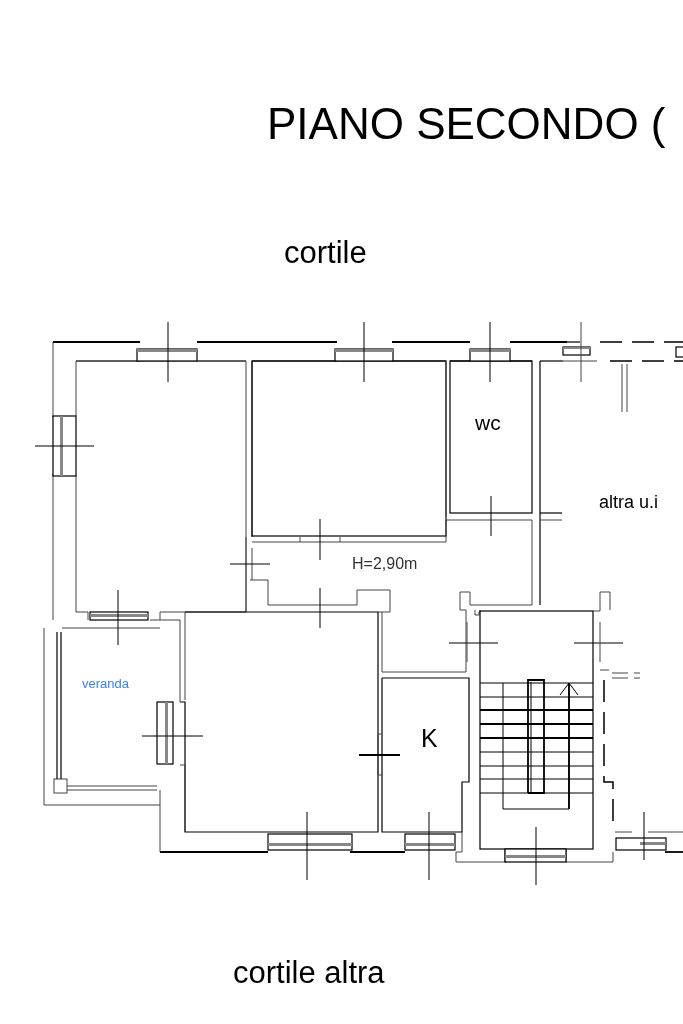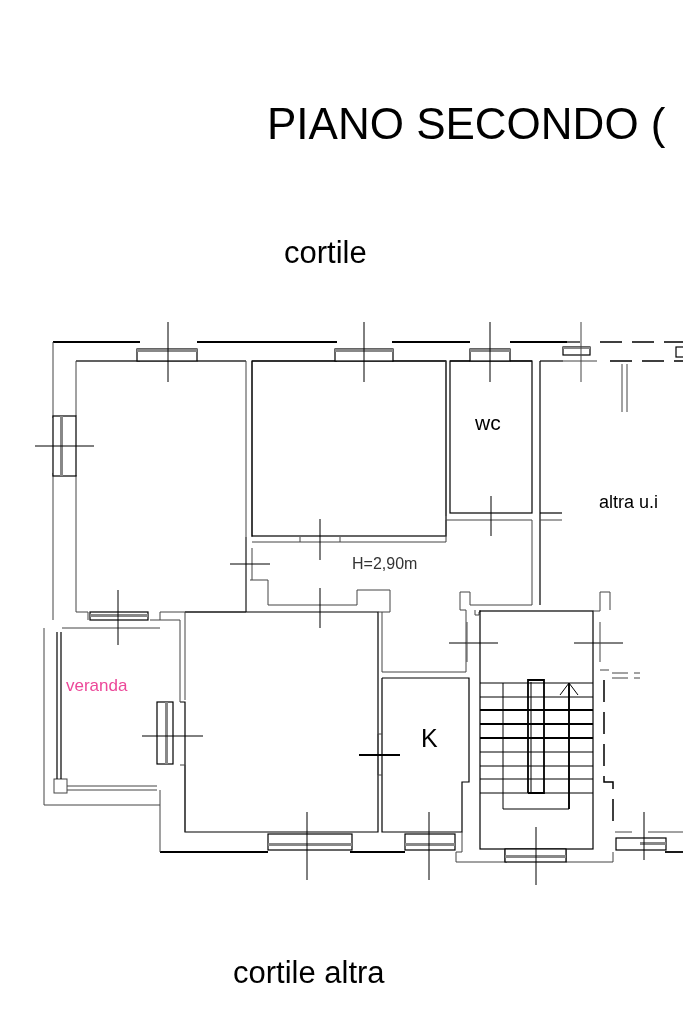"veranda" .room-veranda { color: #ec4899 -> #3b82f6; font-size: 17px -> 13px; left: 66px -> 82px }
